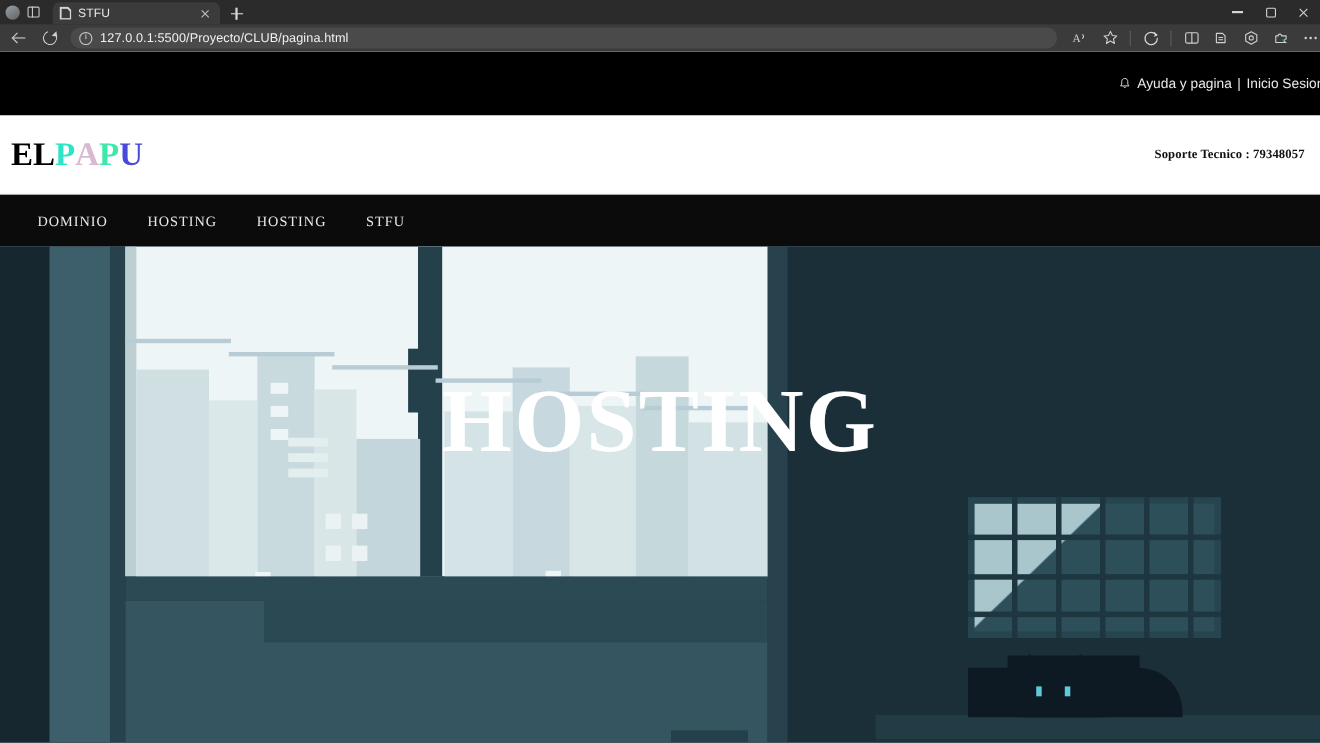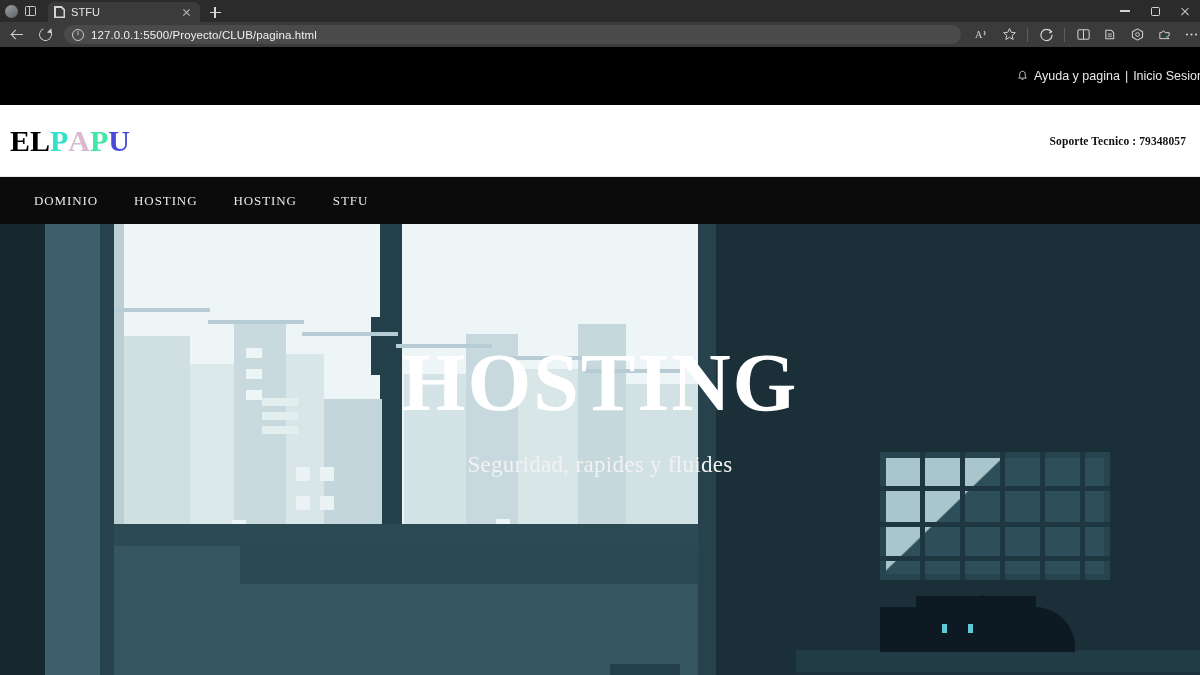"Seguridad, rapides y fluides" div.hero-sub { html: <div>Seguridad, rapides y fluides</div> -> none }
